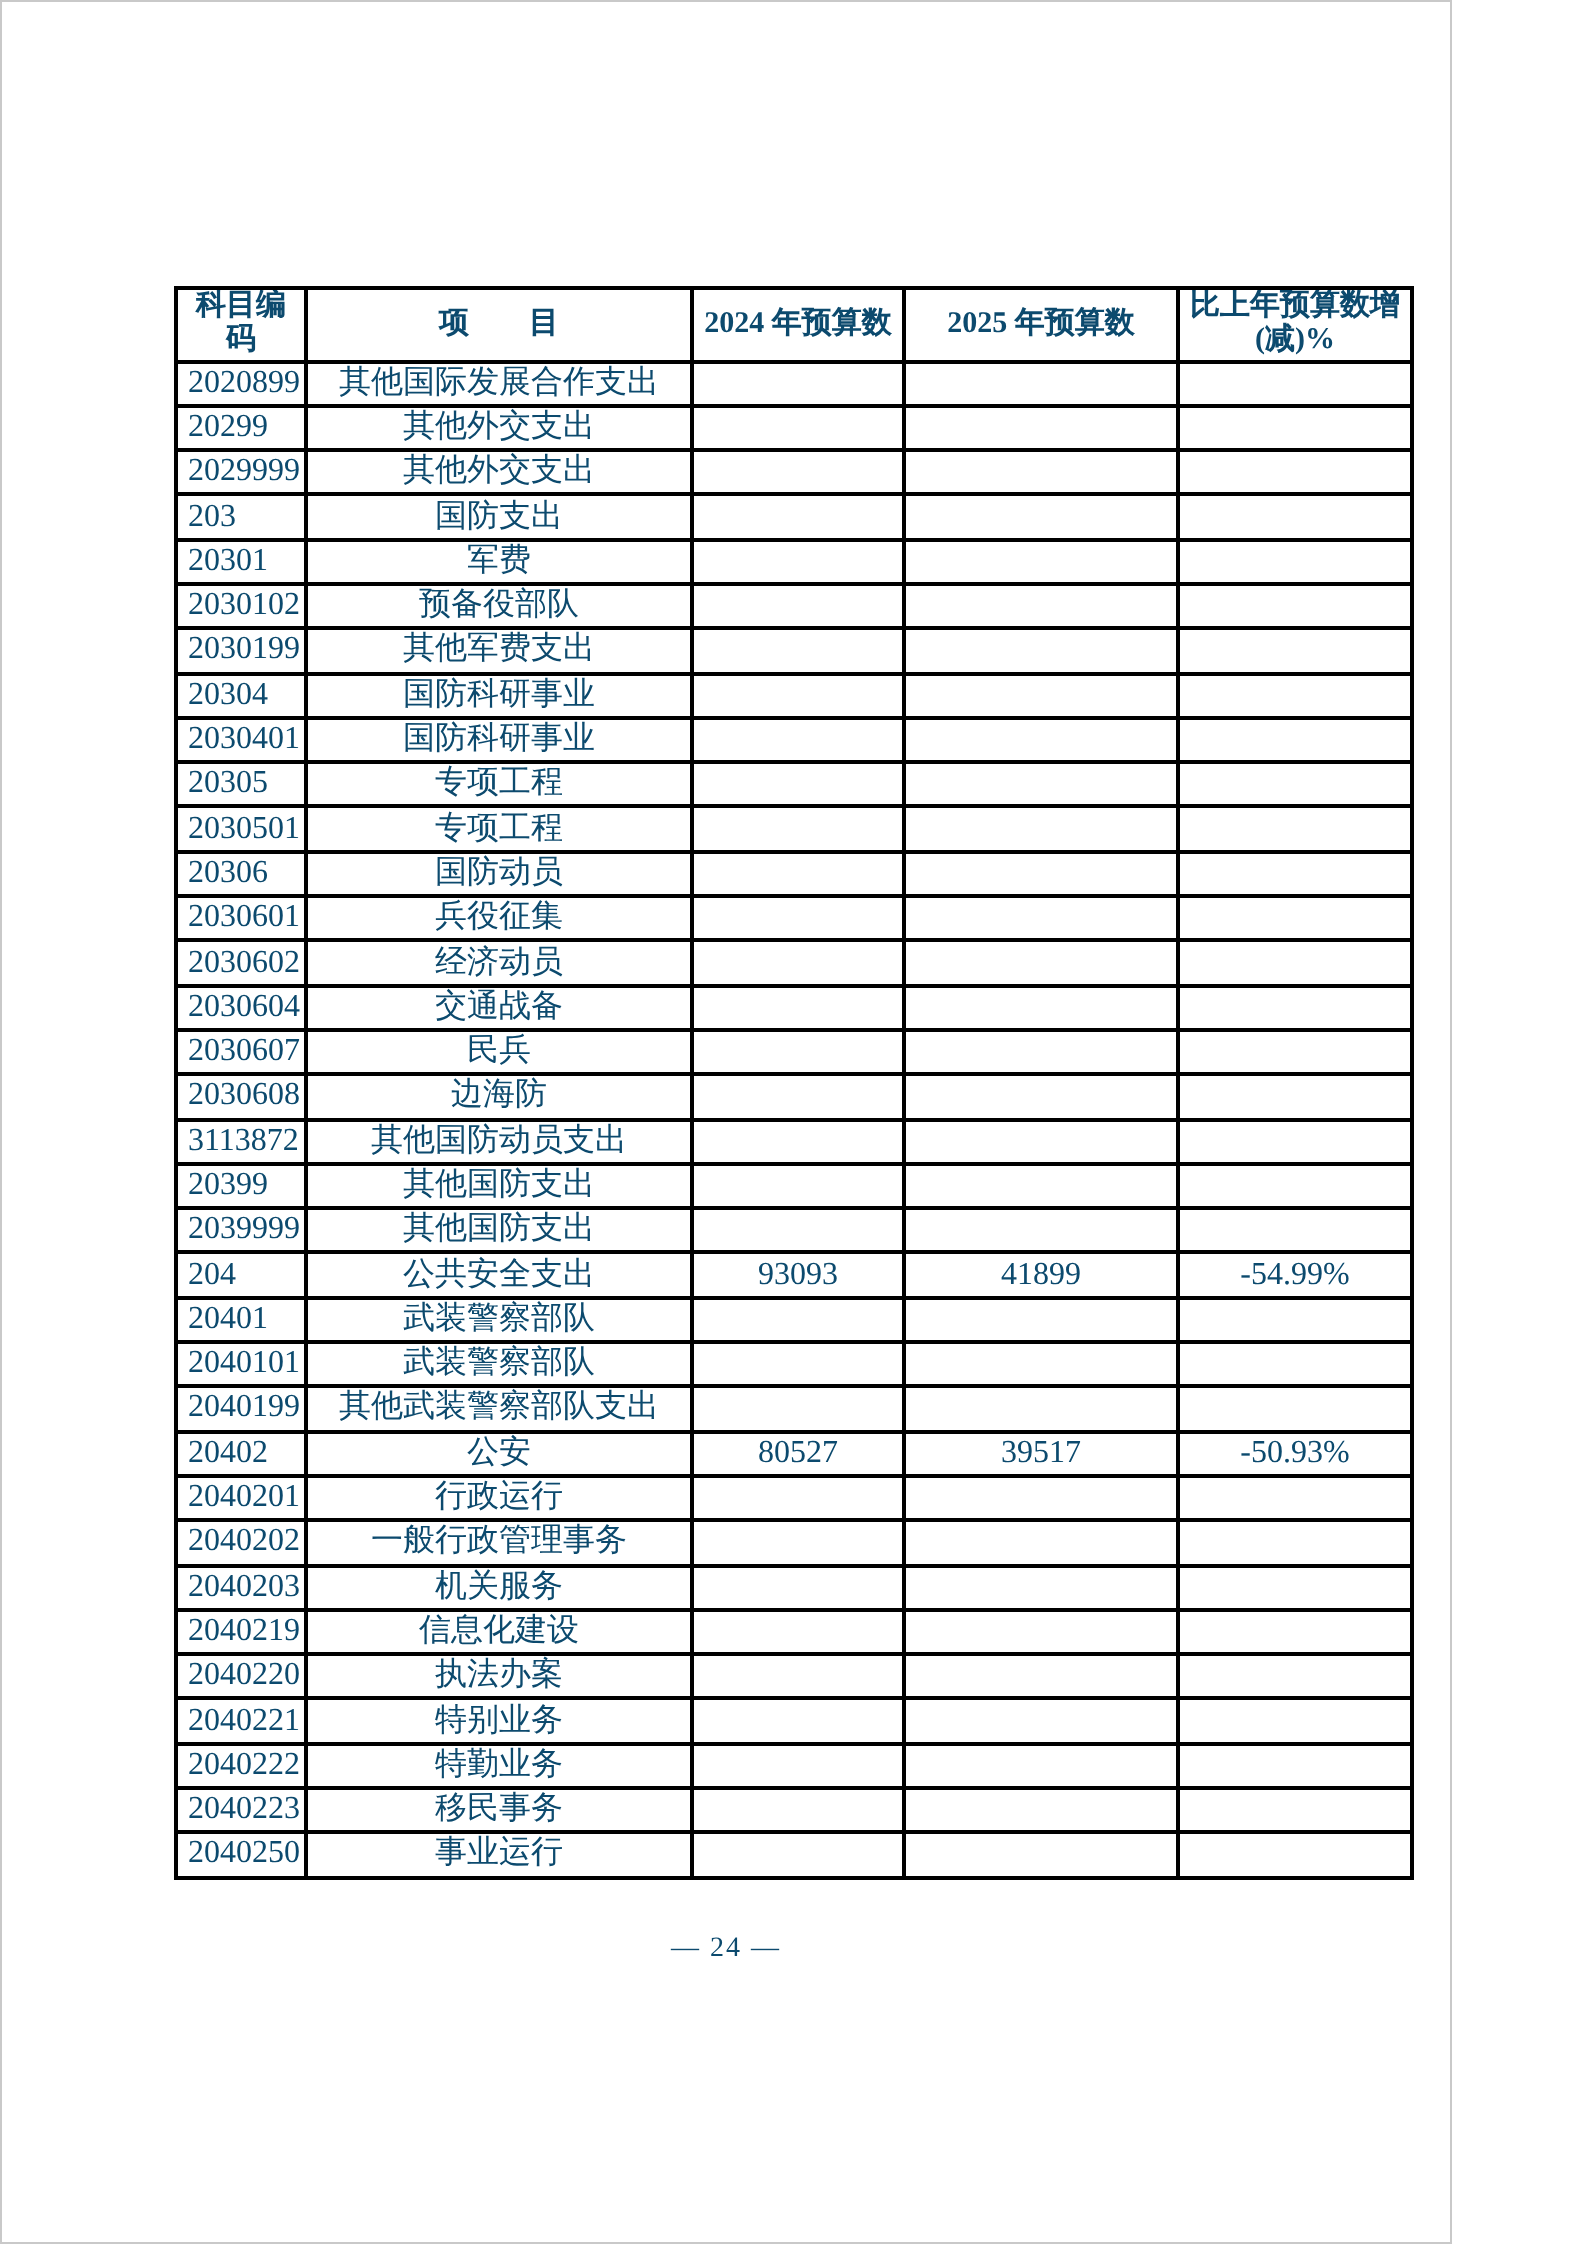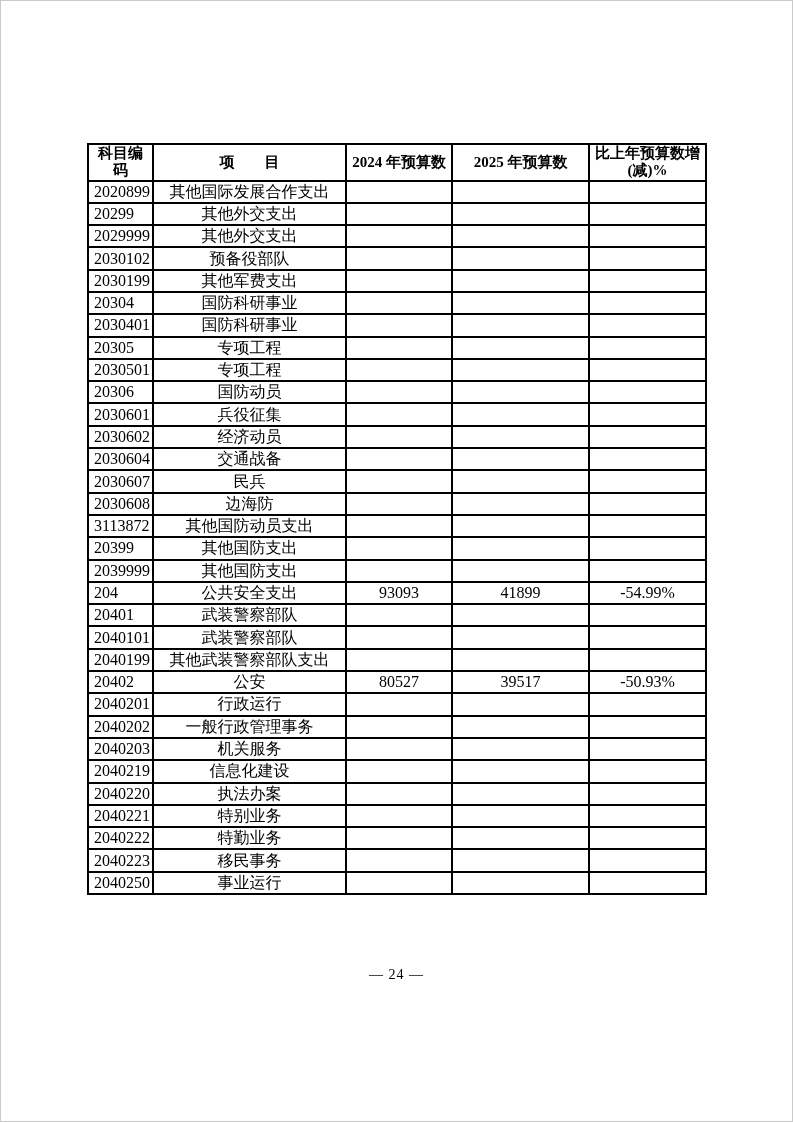"科目编" .page { color: #000000 -> #0c4a6e; width: 793px -> 726px }
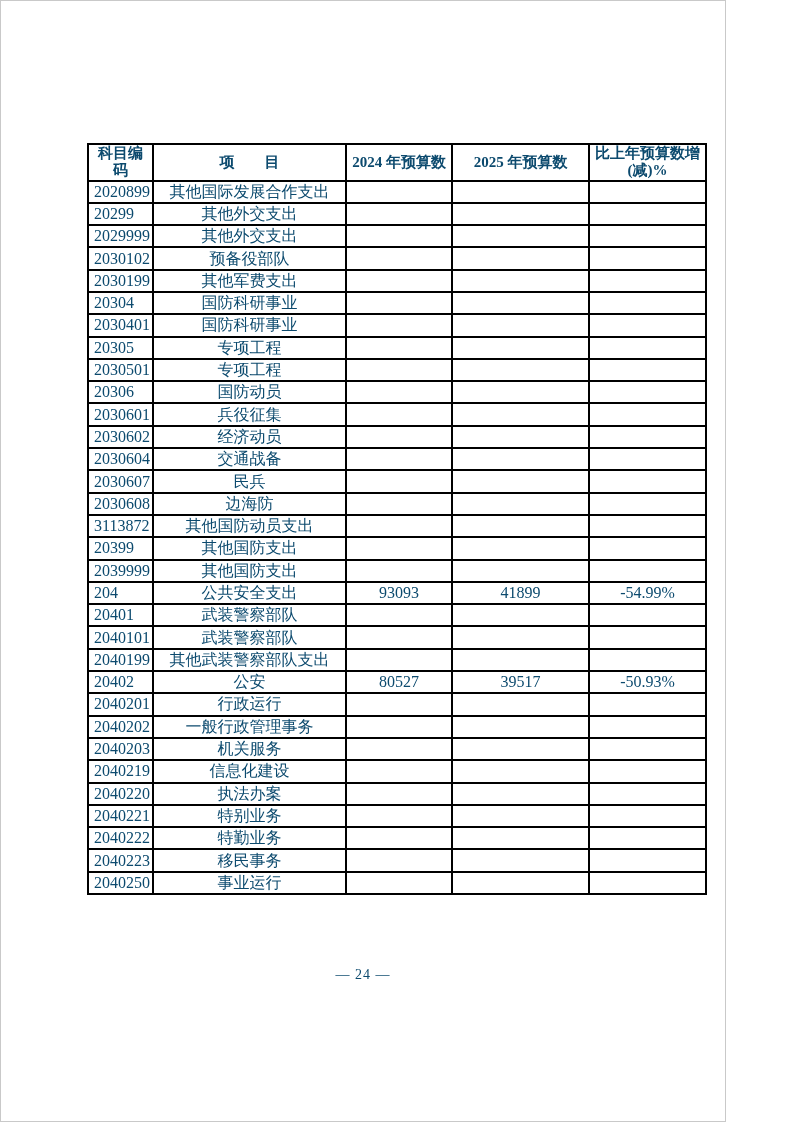"203" tr { html: none -> <tr> <td>203</td> <td>国防支出</td> <td></td> <td></td> <td></td> </tr> }
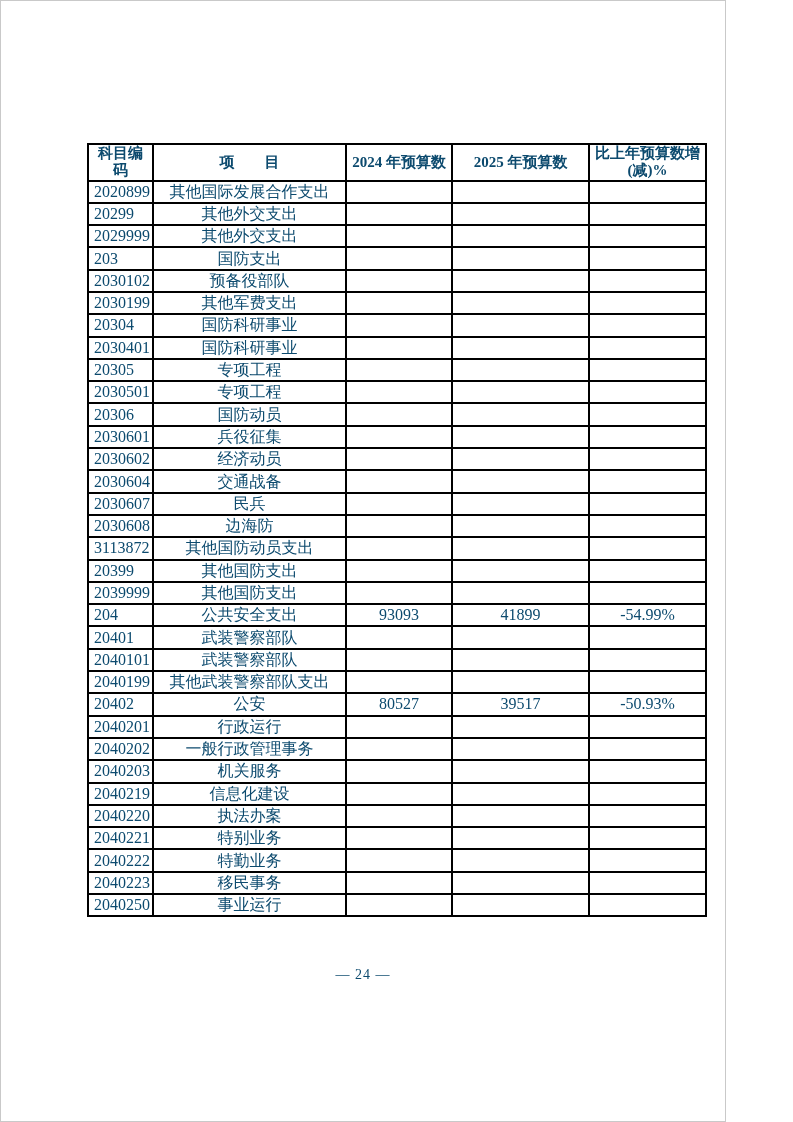"20301" tr { html: none -> <tr> <td>20301</td> <td>军费</td> <td></td> <td></td> <td></td> </tr> }
